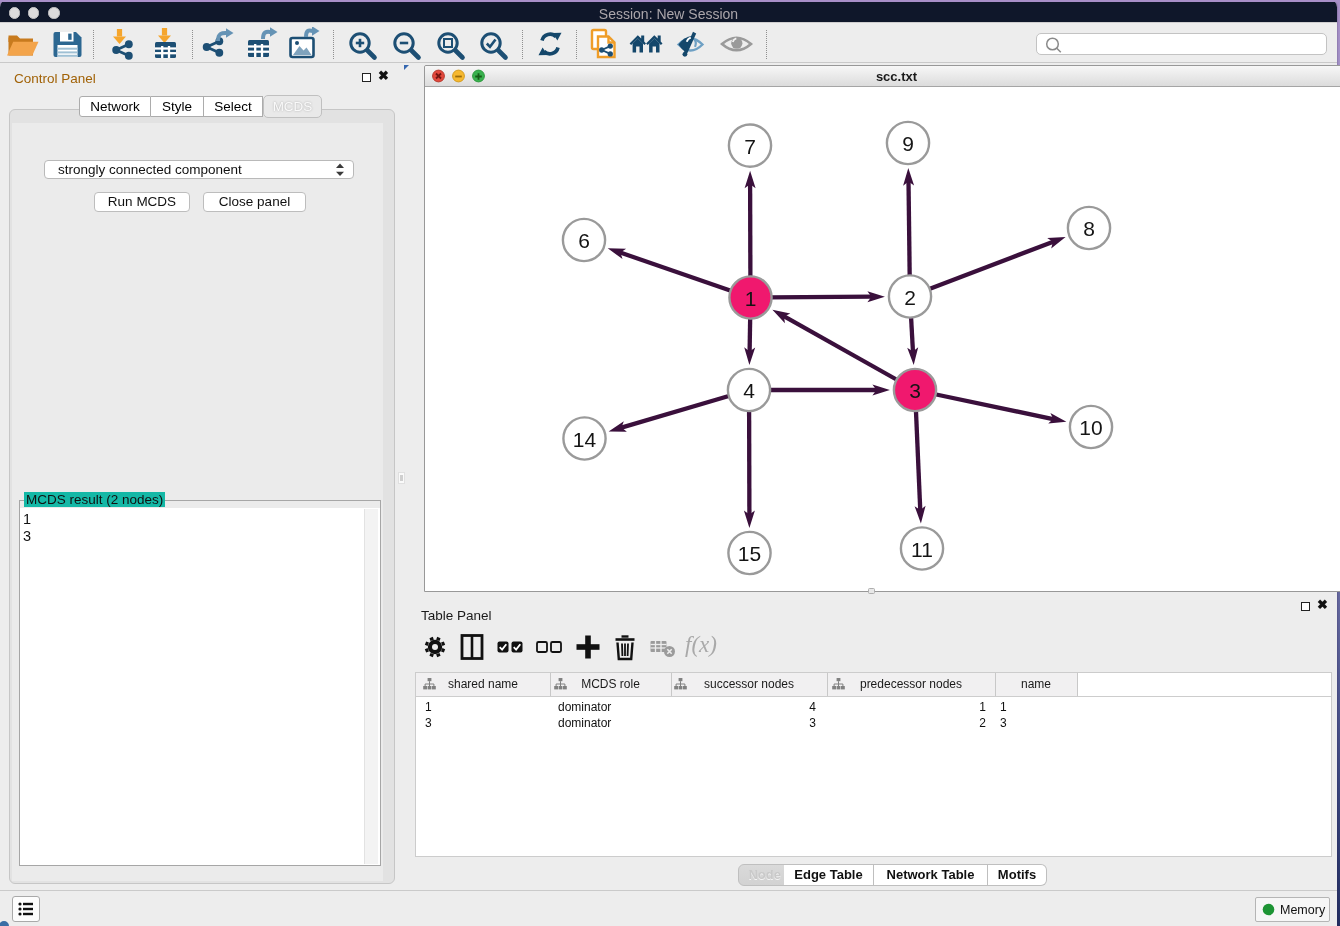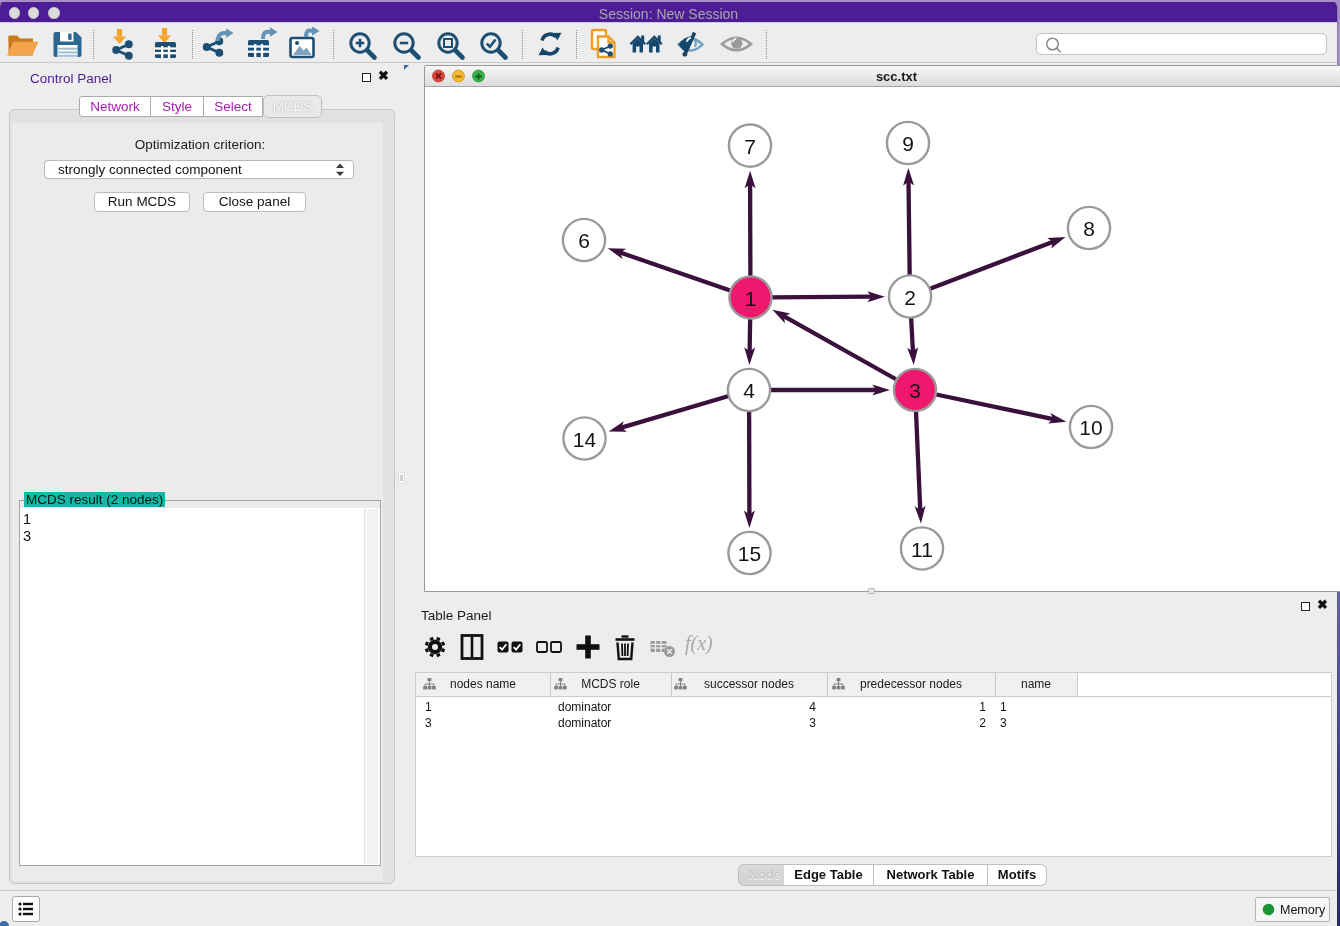"Session: New Session" #titlebar { background: #4c1d95 -> #0f172a }
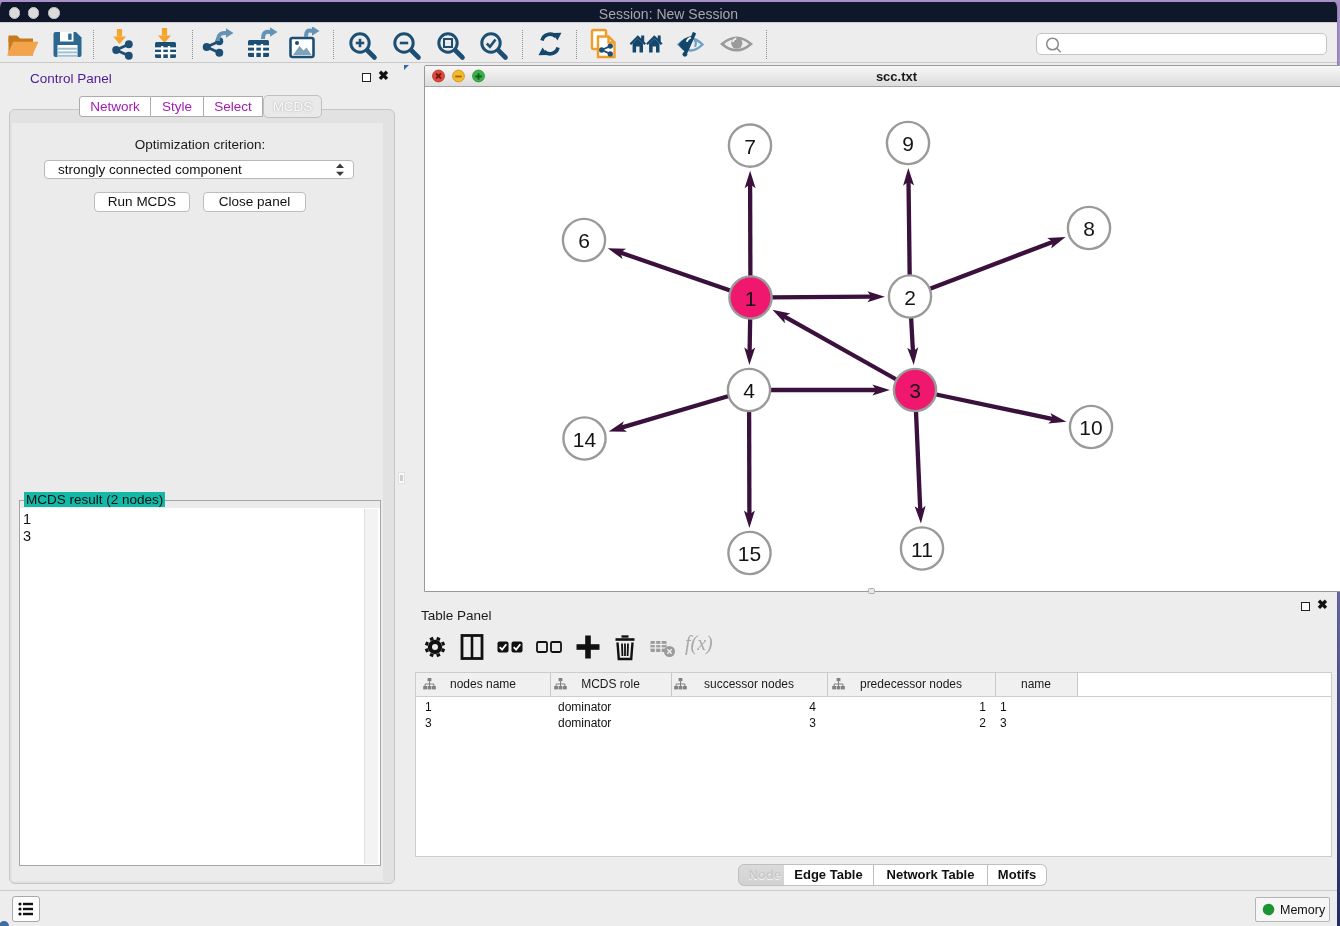"Control Panel" #cp-title { color: #4c1d95 -> #a16207; left: 30px -> 14px }
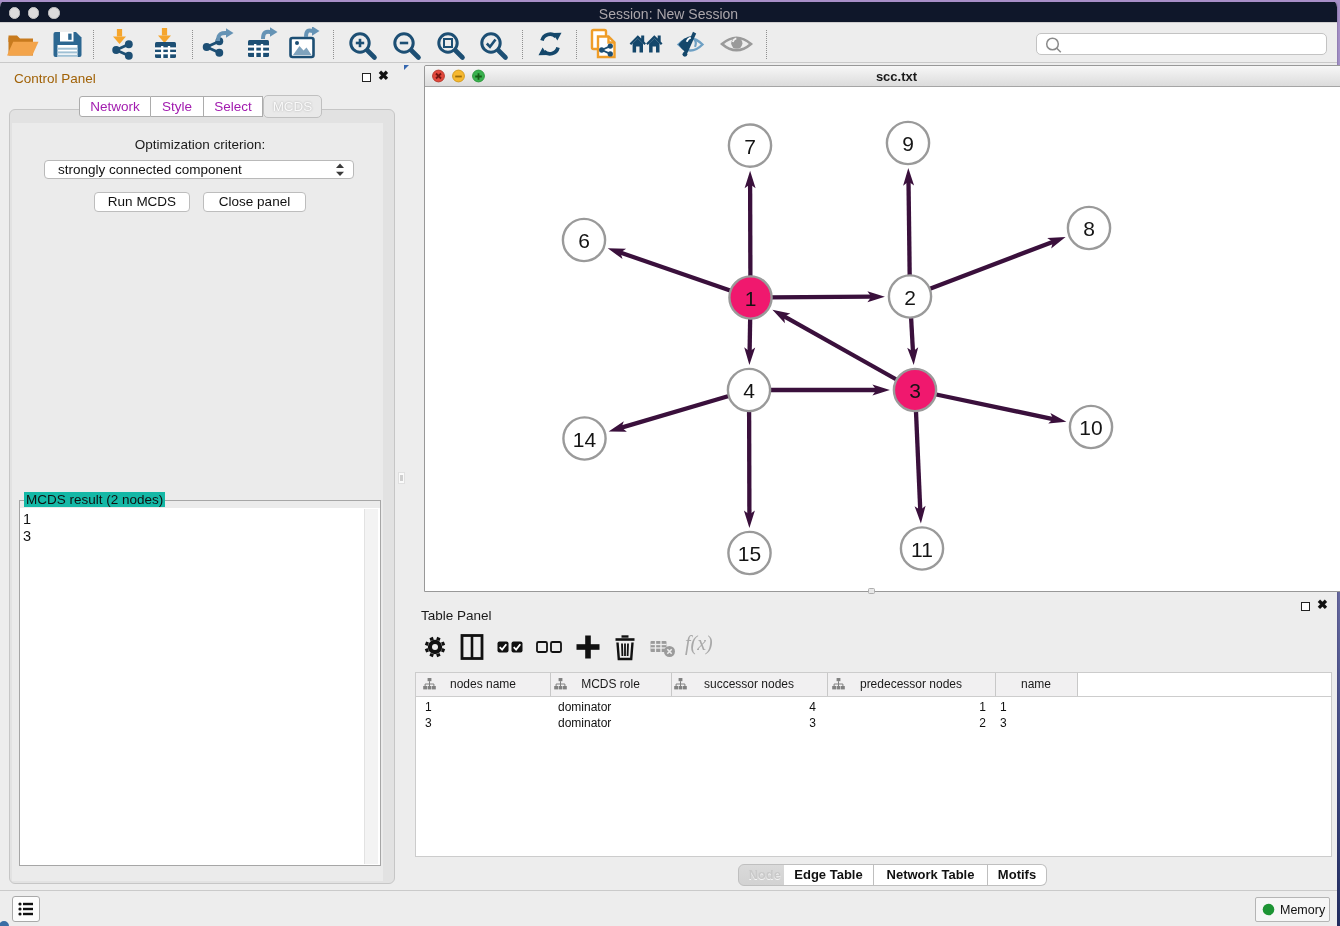"Network" .cptab { color: #a21caf -> #000000 }
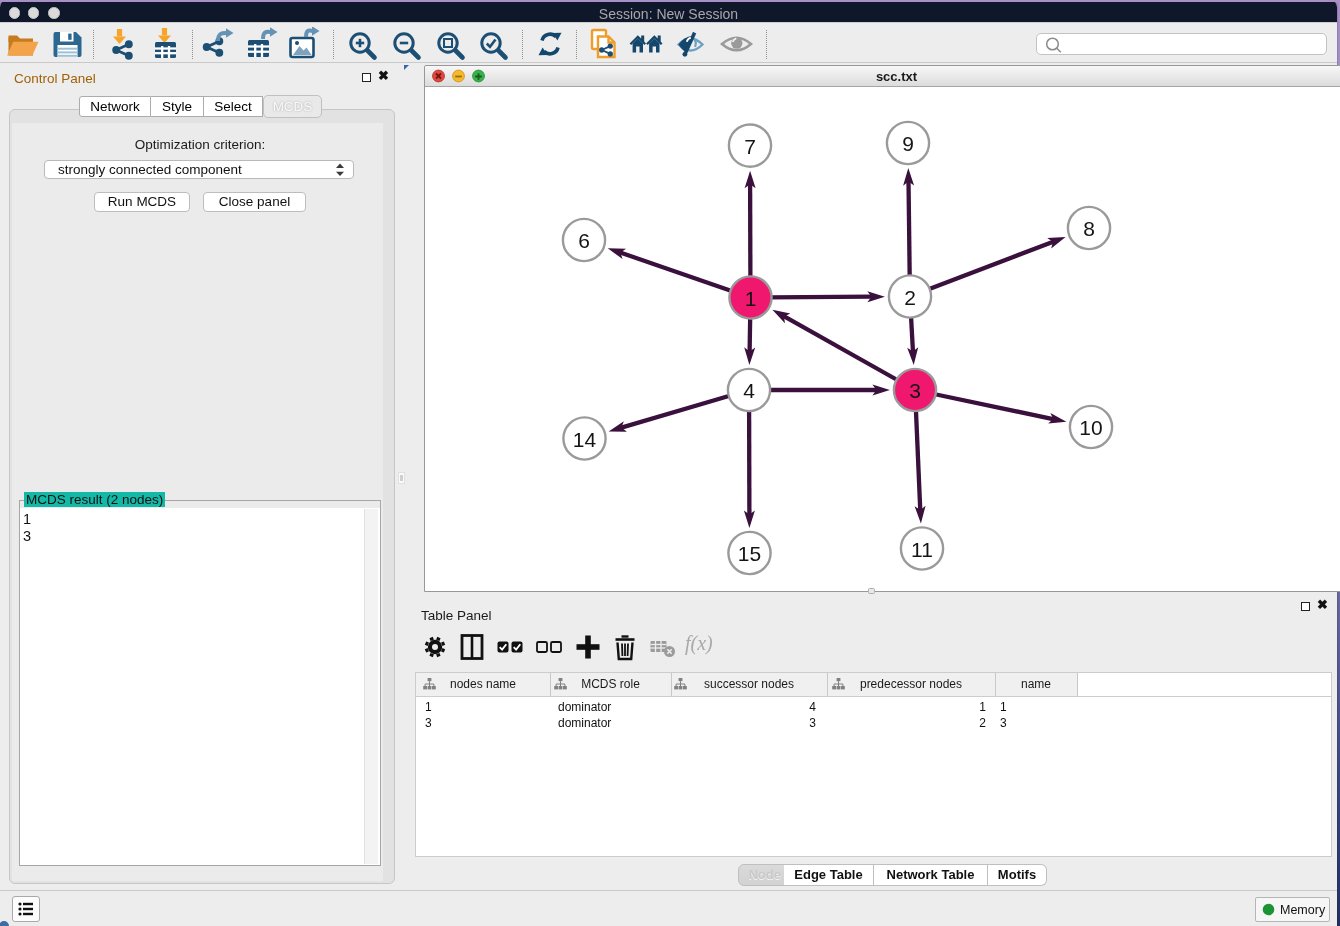"Optimization criterion:" div { html: <div>Optimization criterion:</div> -> none }
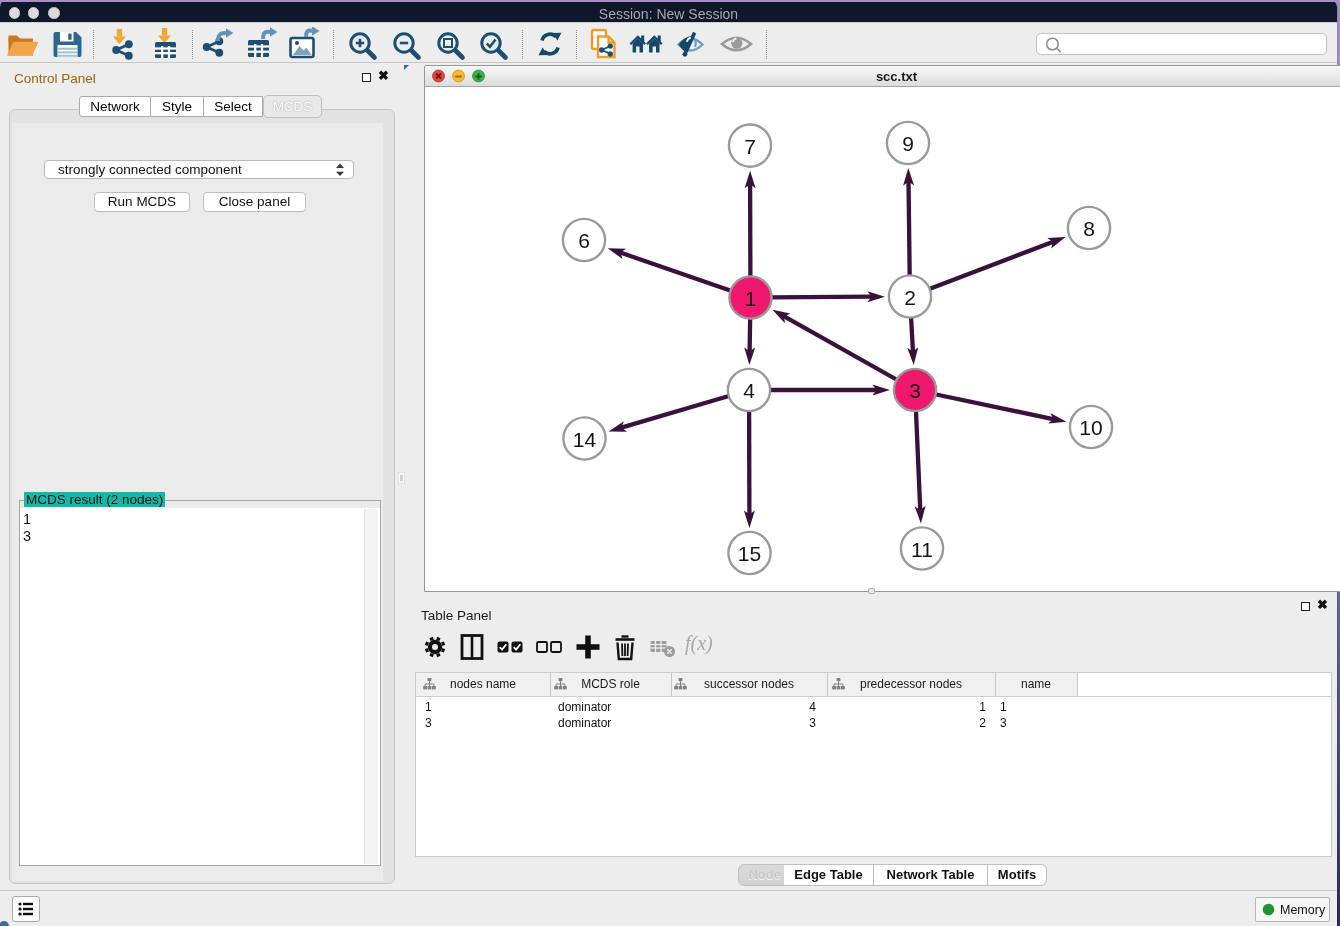"f(x)" div { font-size: 20px -> 23px }
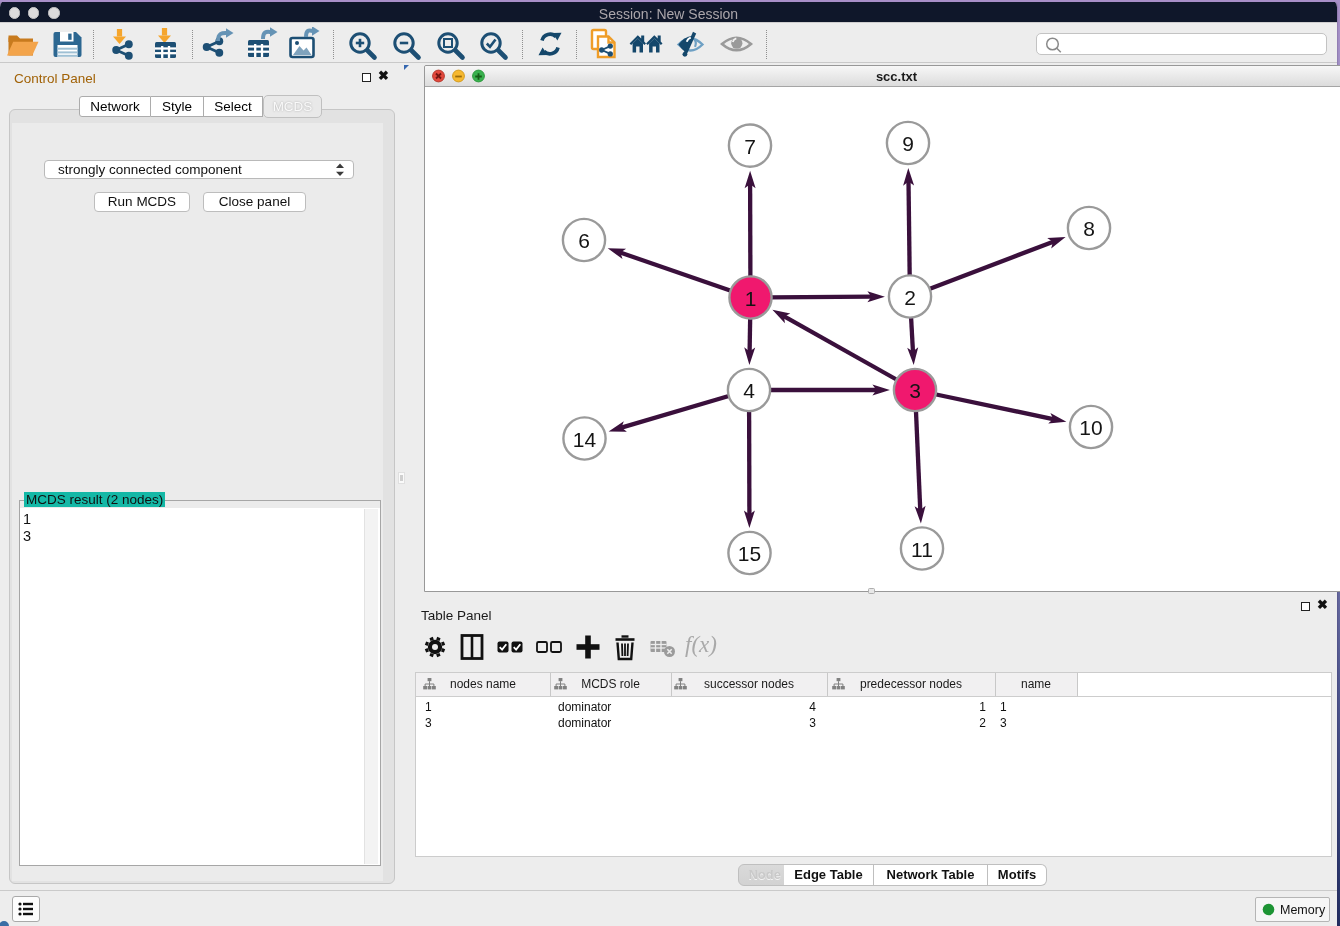"nodes name" div.hlabel { text: nodes -> shared }
